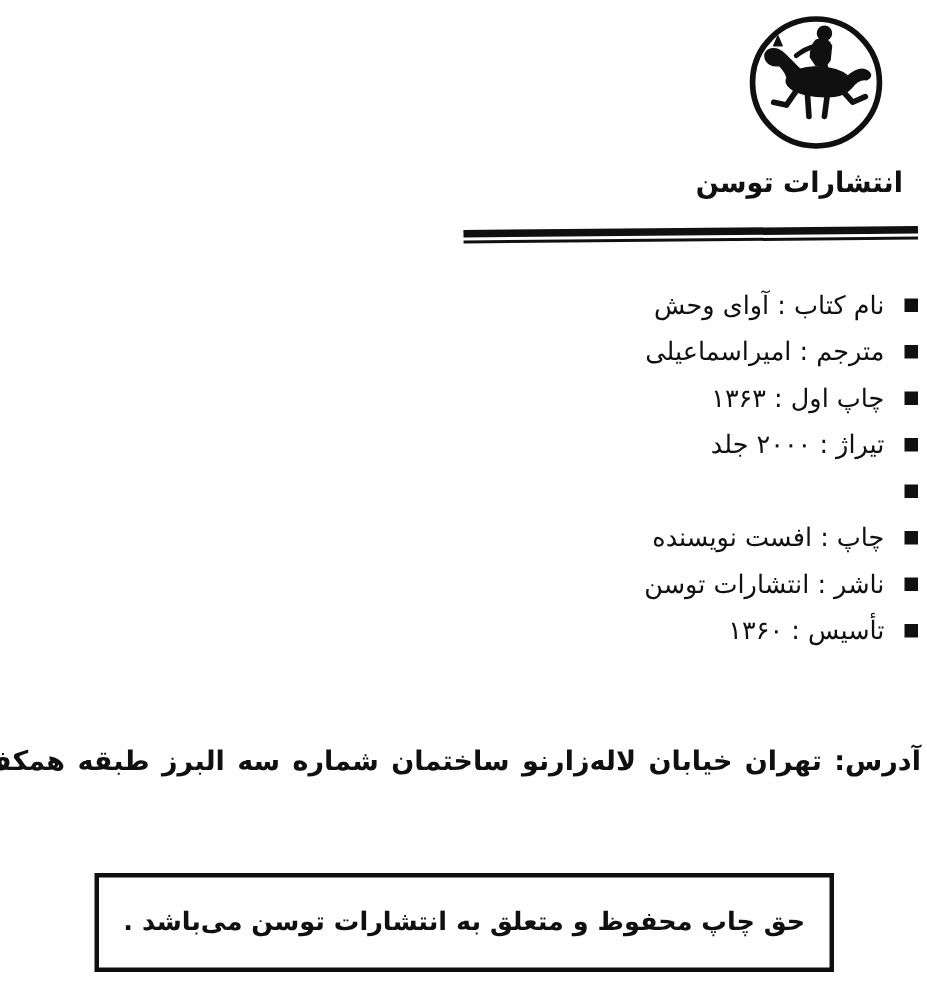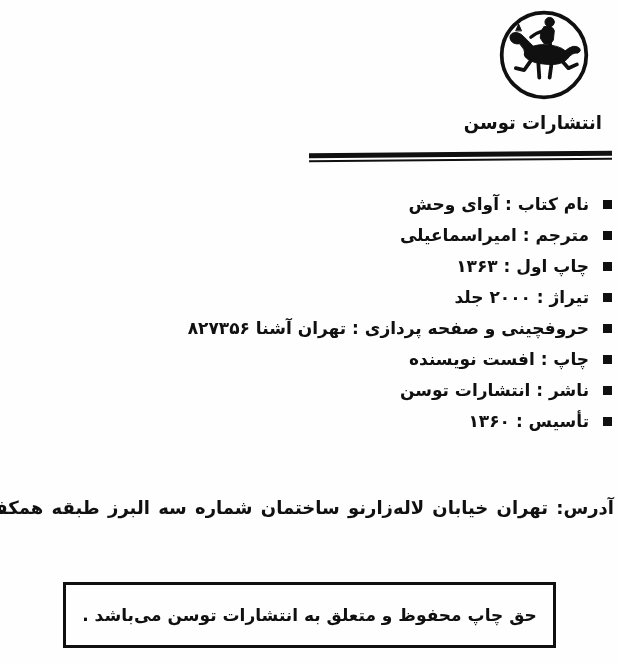"نام کتاب : آوای وحش" .info { font-weight: bold -> normal }
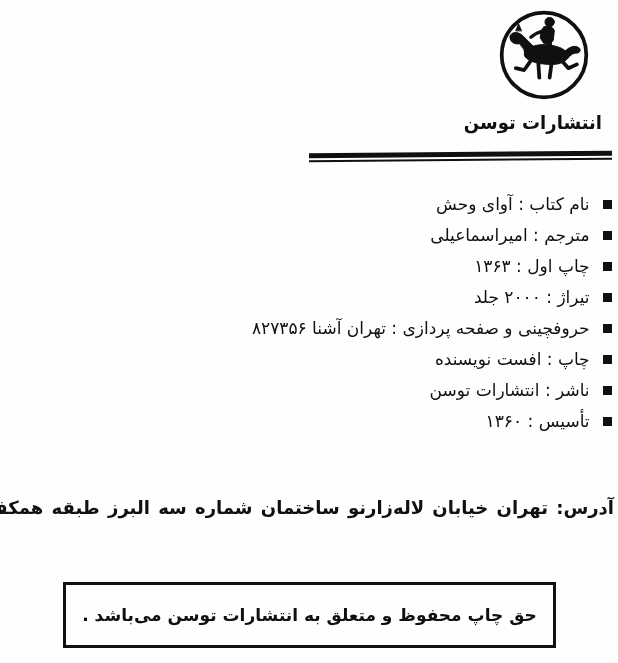"حروفچینی و صفحه پردازی :" span { html: <span>حروفچینی و صفحه پردازی : تهران آشنا ۸۲۷۳۵۶</span> -> none }
